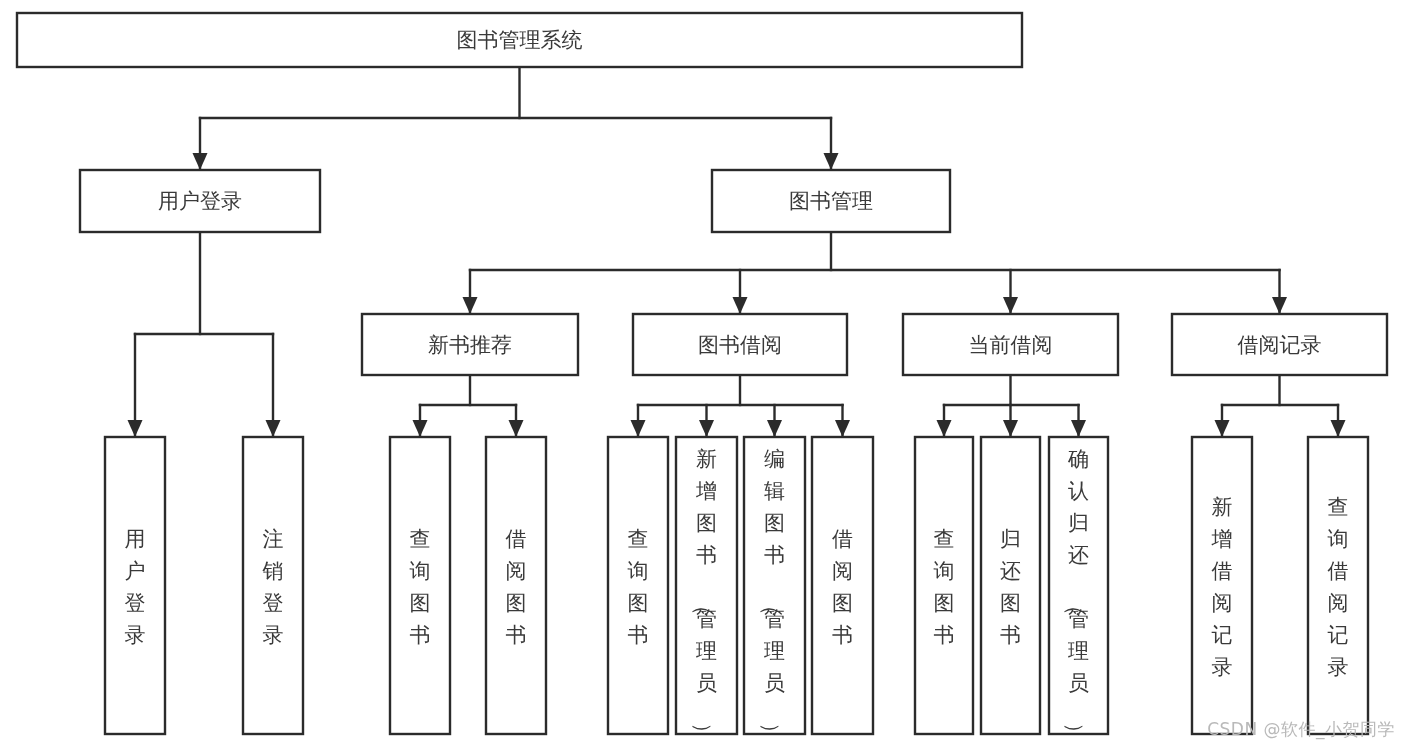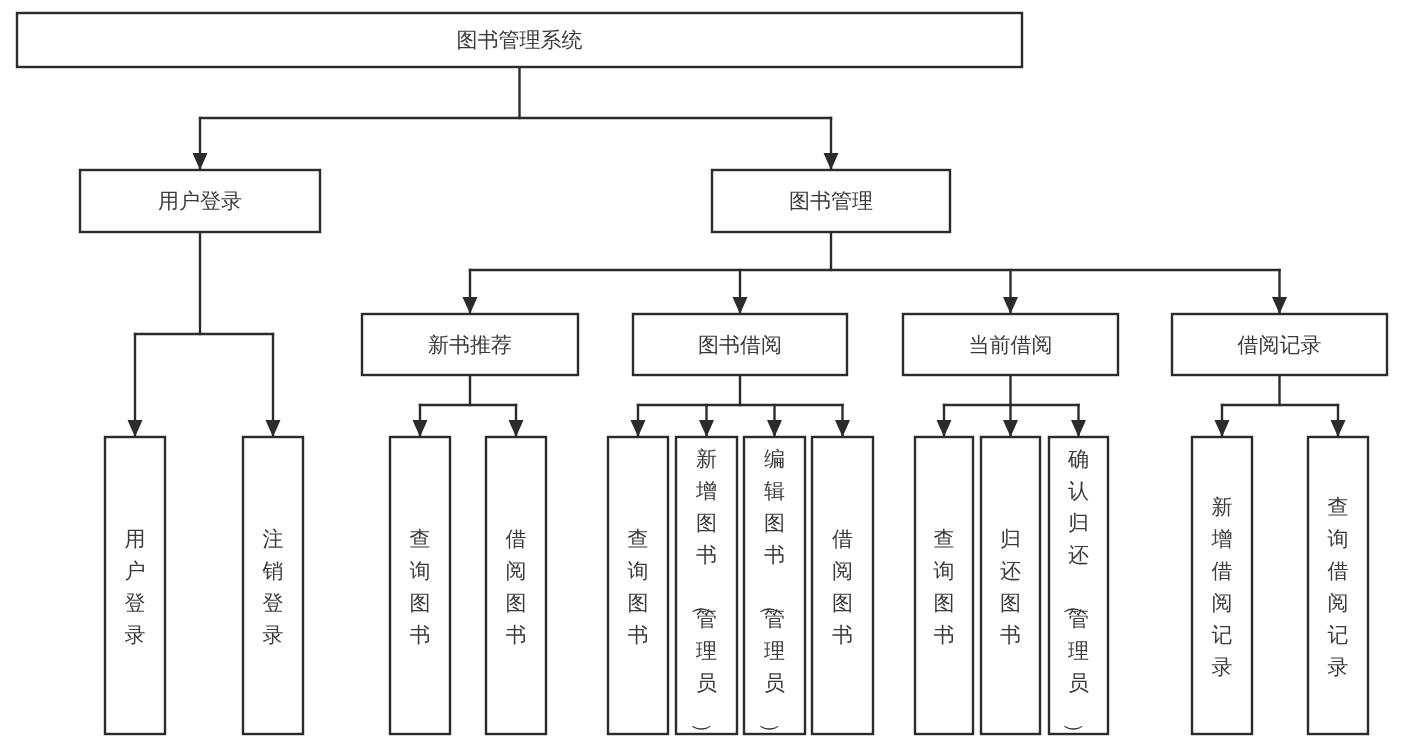"CSDN @软件_小贺同学" div.watermark { html: none -> <div>CSDN @软件_小贺同学</div> }
